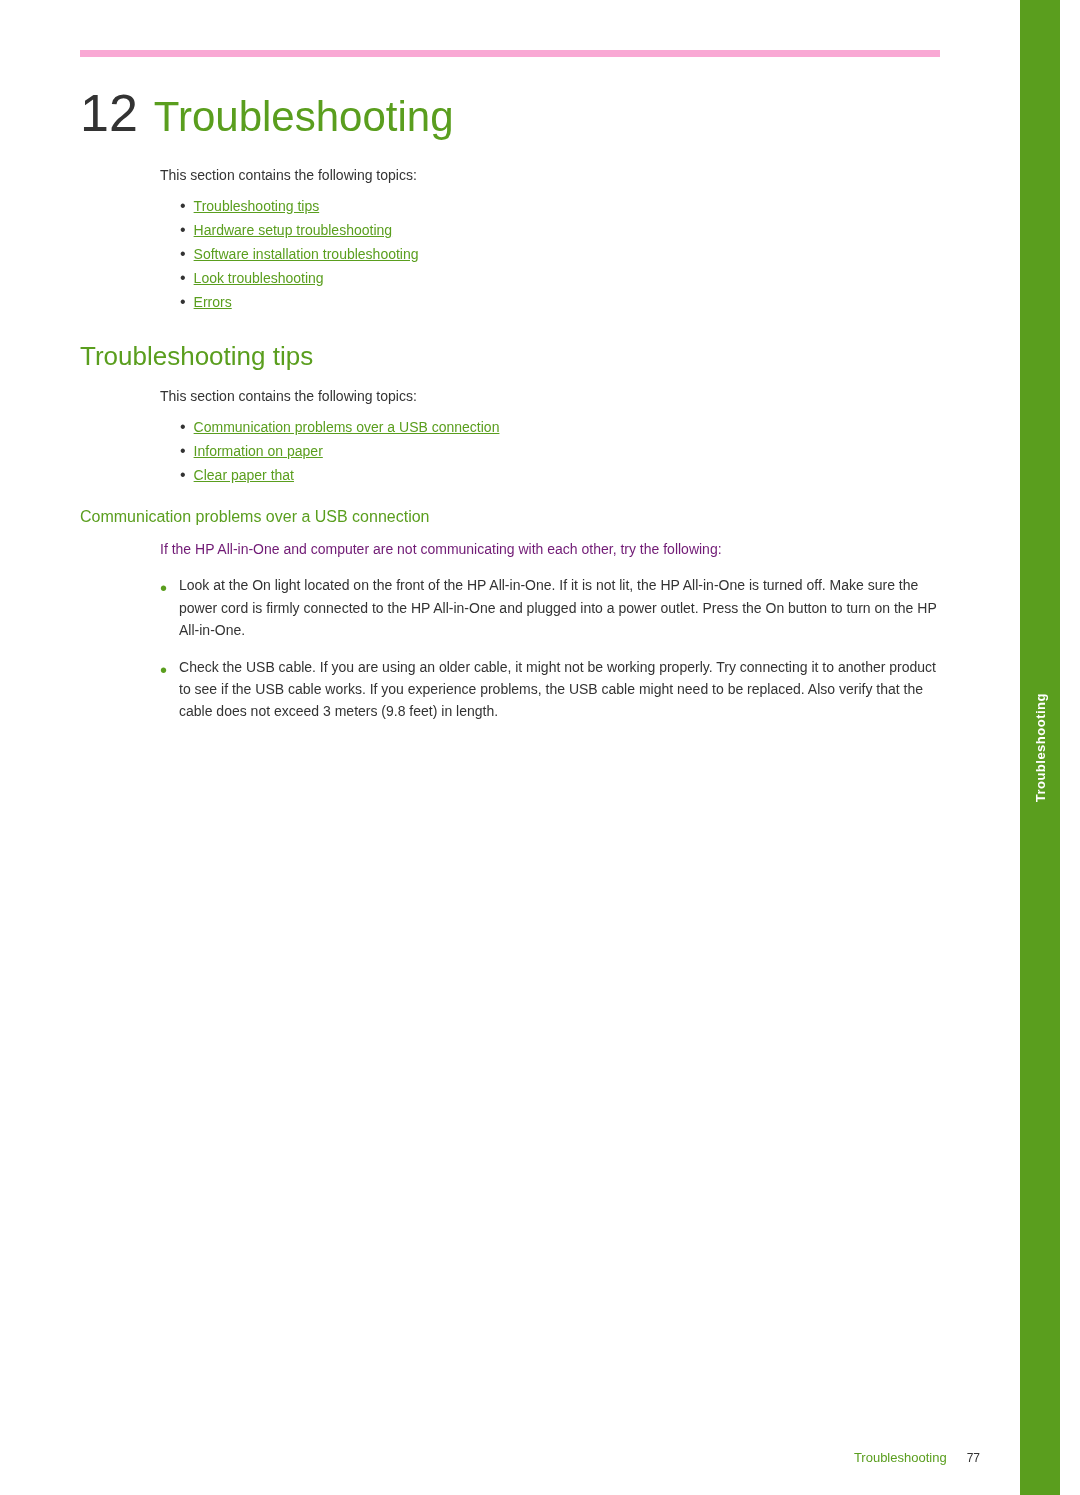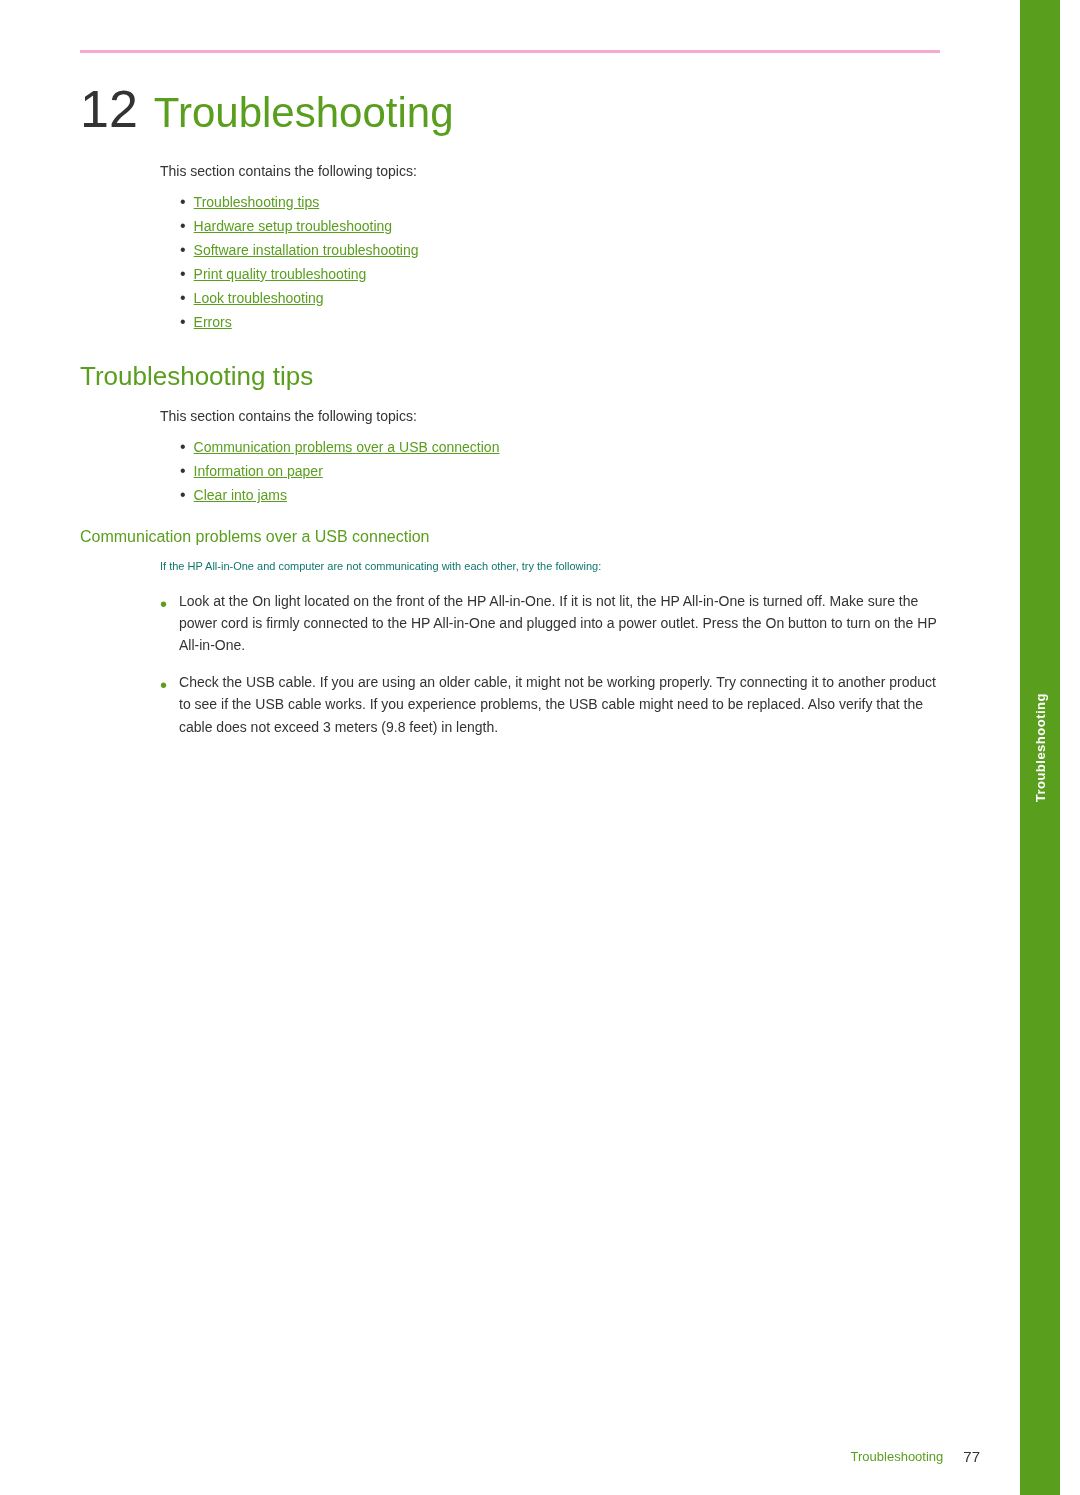"12" .chapter-title { border-top: 3px solid #f9a8d4 -> 7px solid #f9a8d4 }
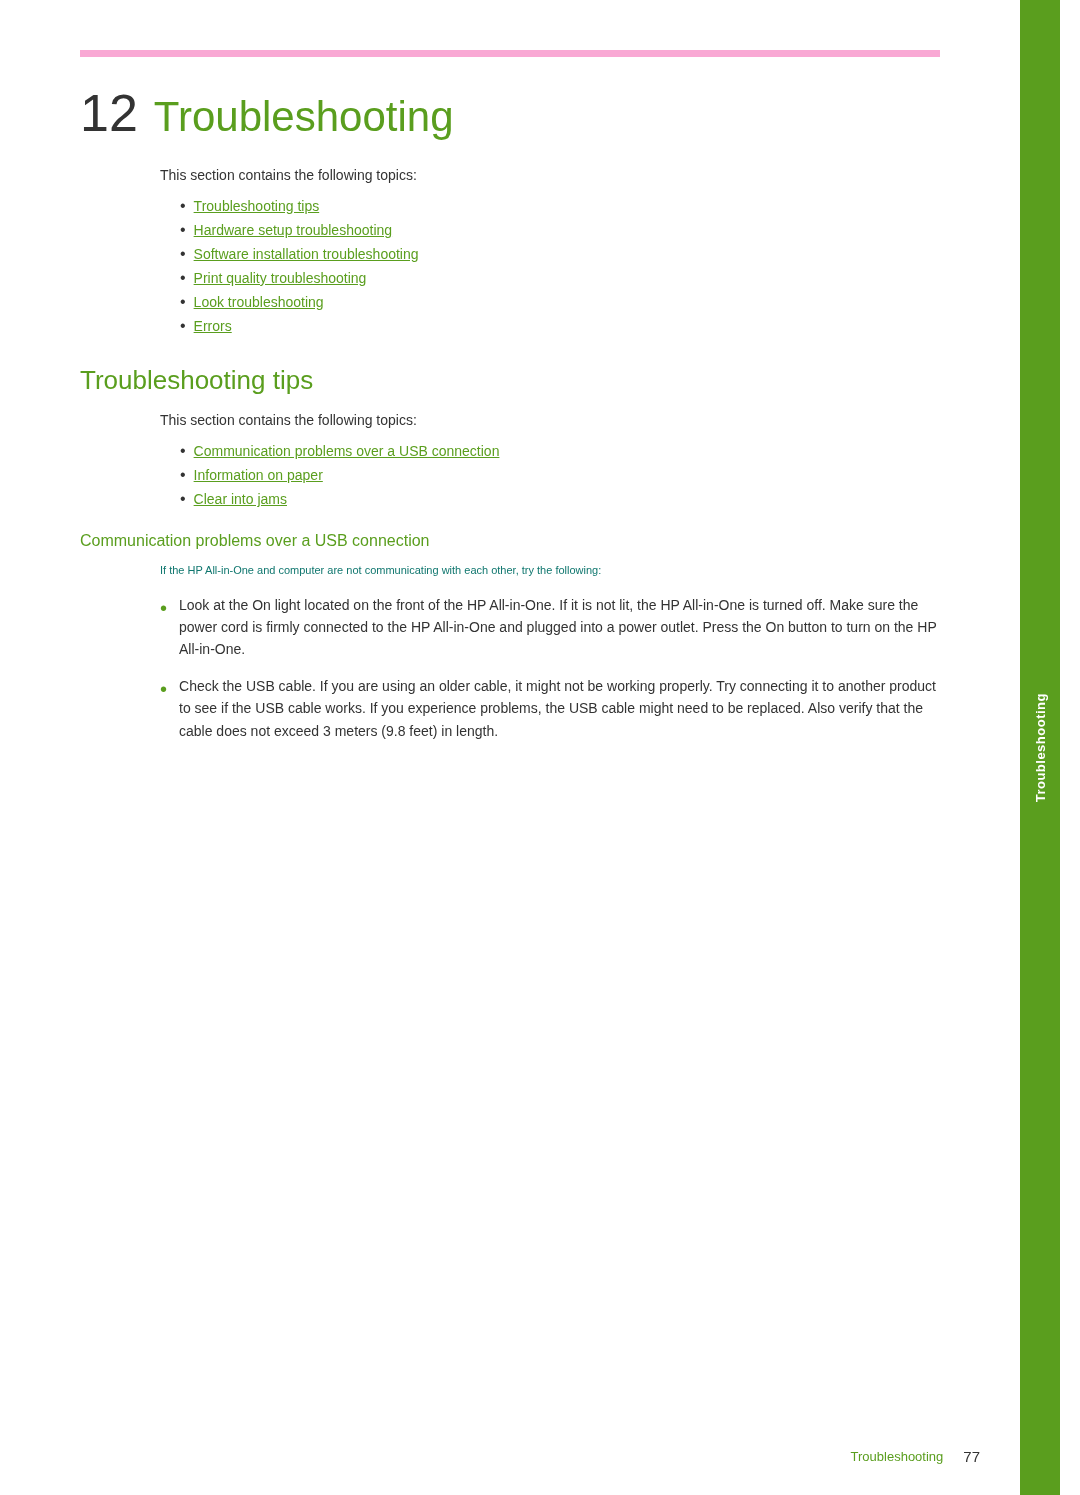"Print quality troubleshooting" li { html: <li> <a>Print quality troubleshooting</a> </li> -> none }
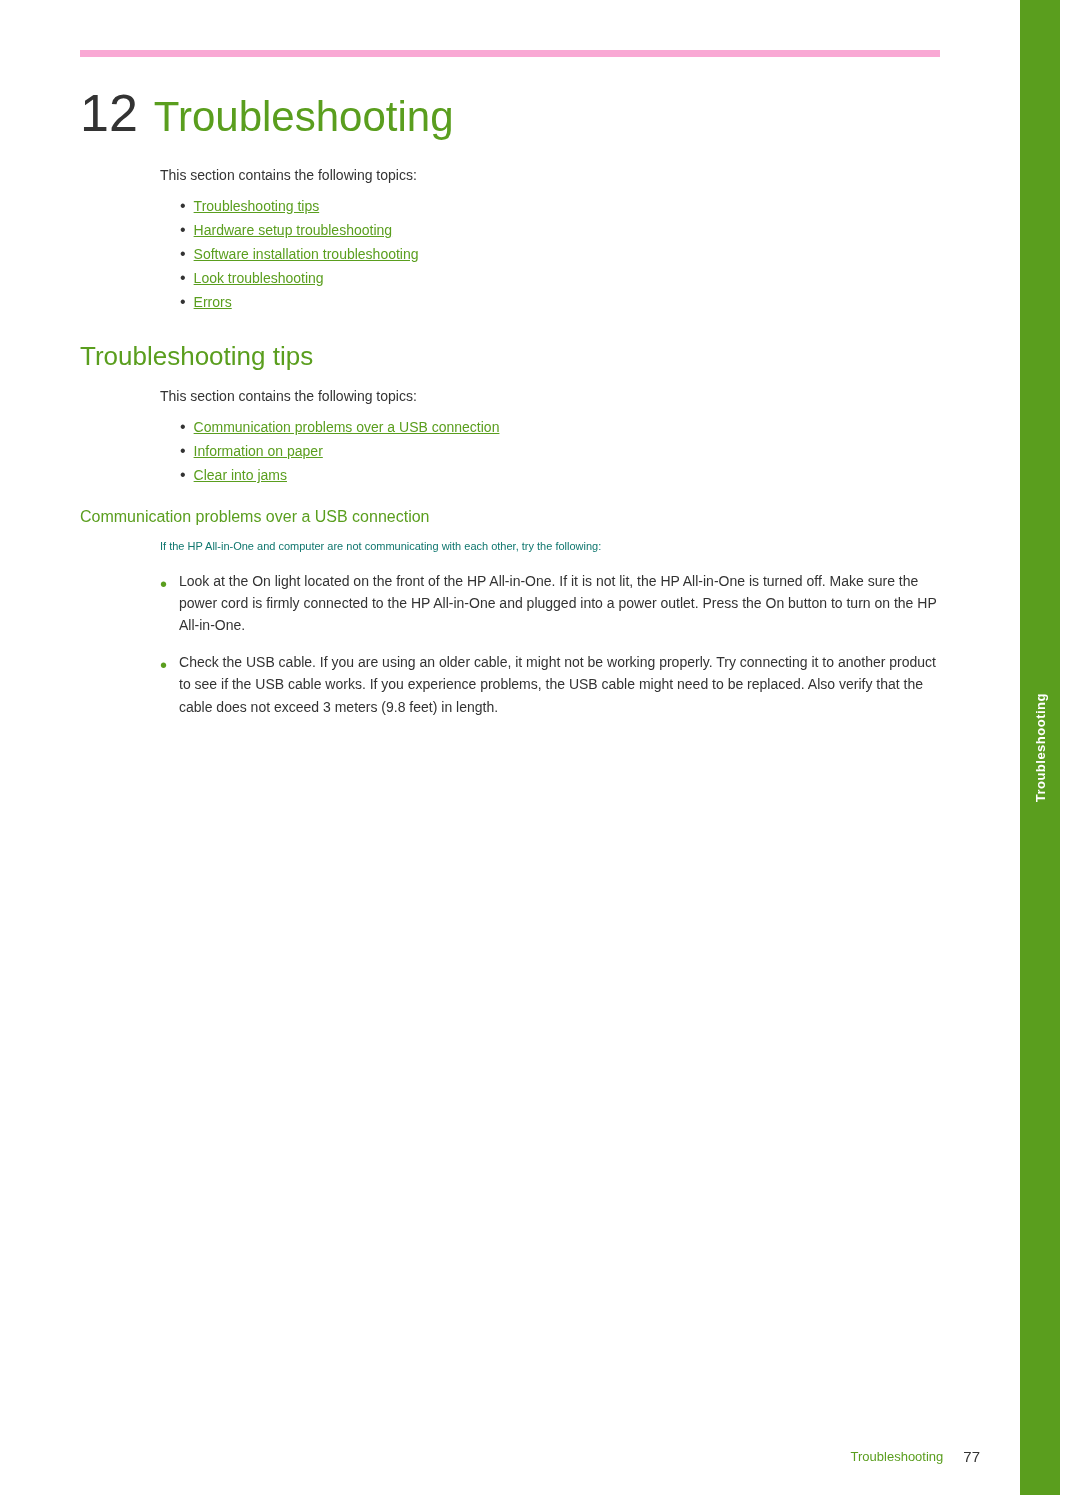"Clear into jams" a { text: into jams -> paper that }
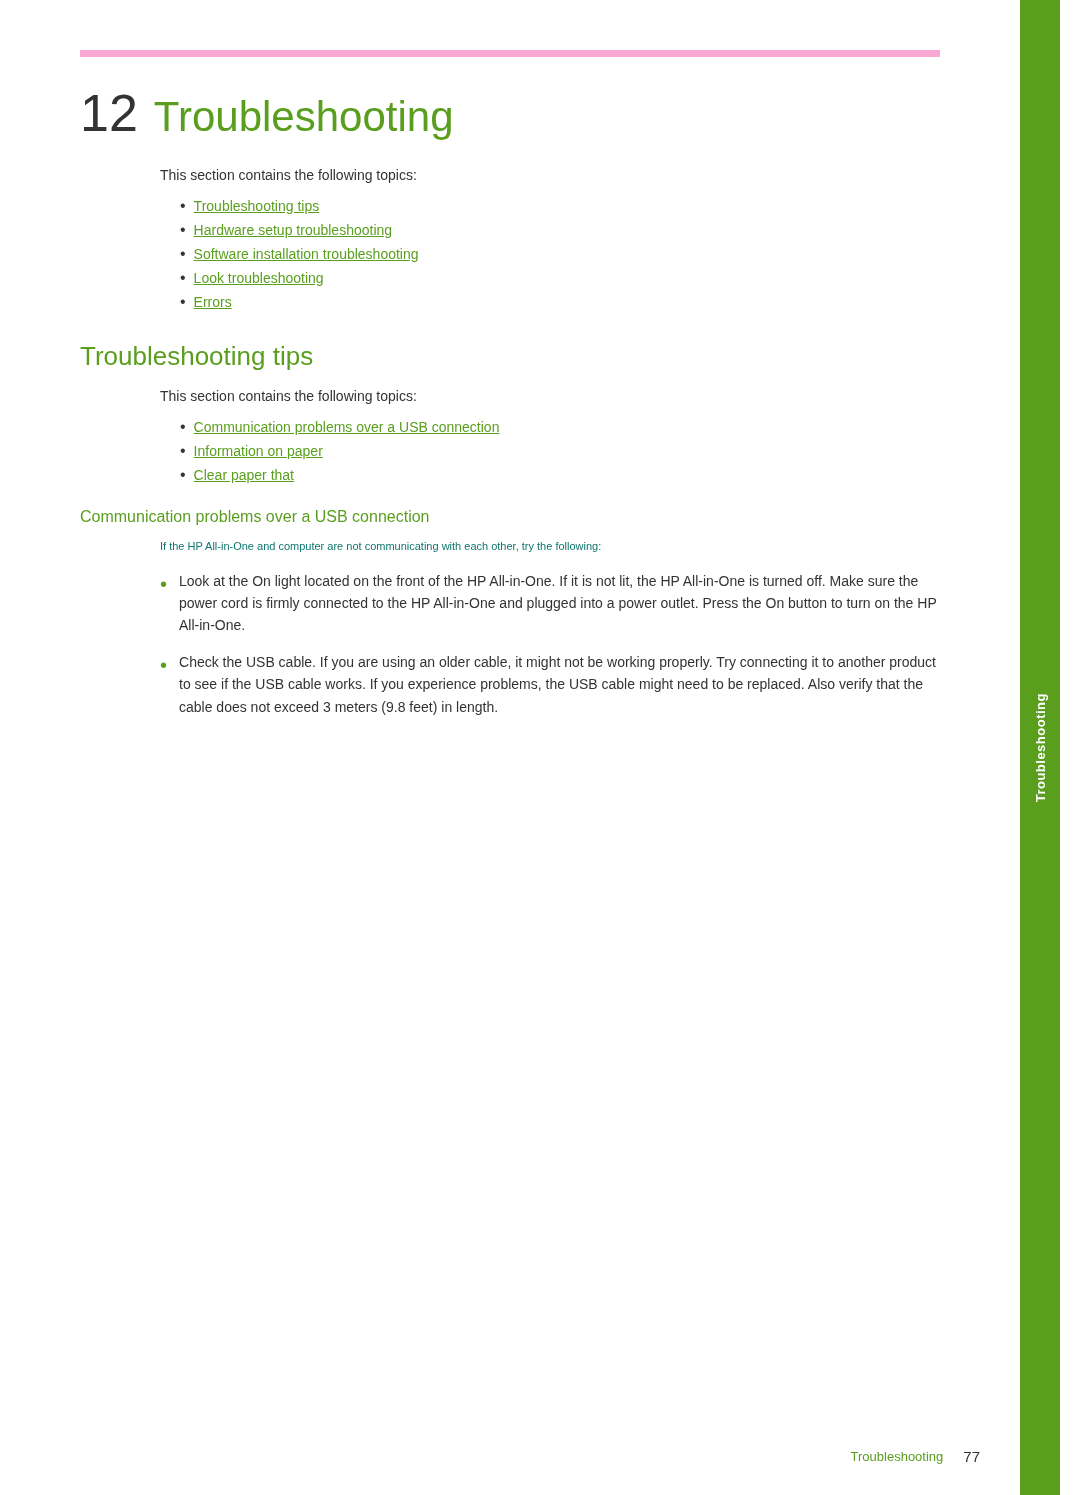"If the HP All-in-One and" .usb-intro { color: #0f766e -> #701a75; font-size: 11px -> 14px }
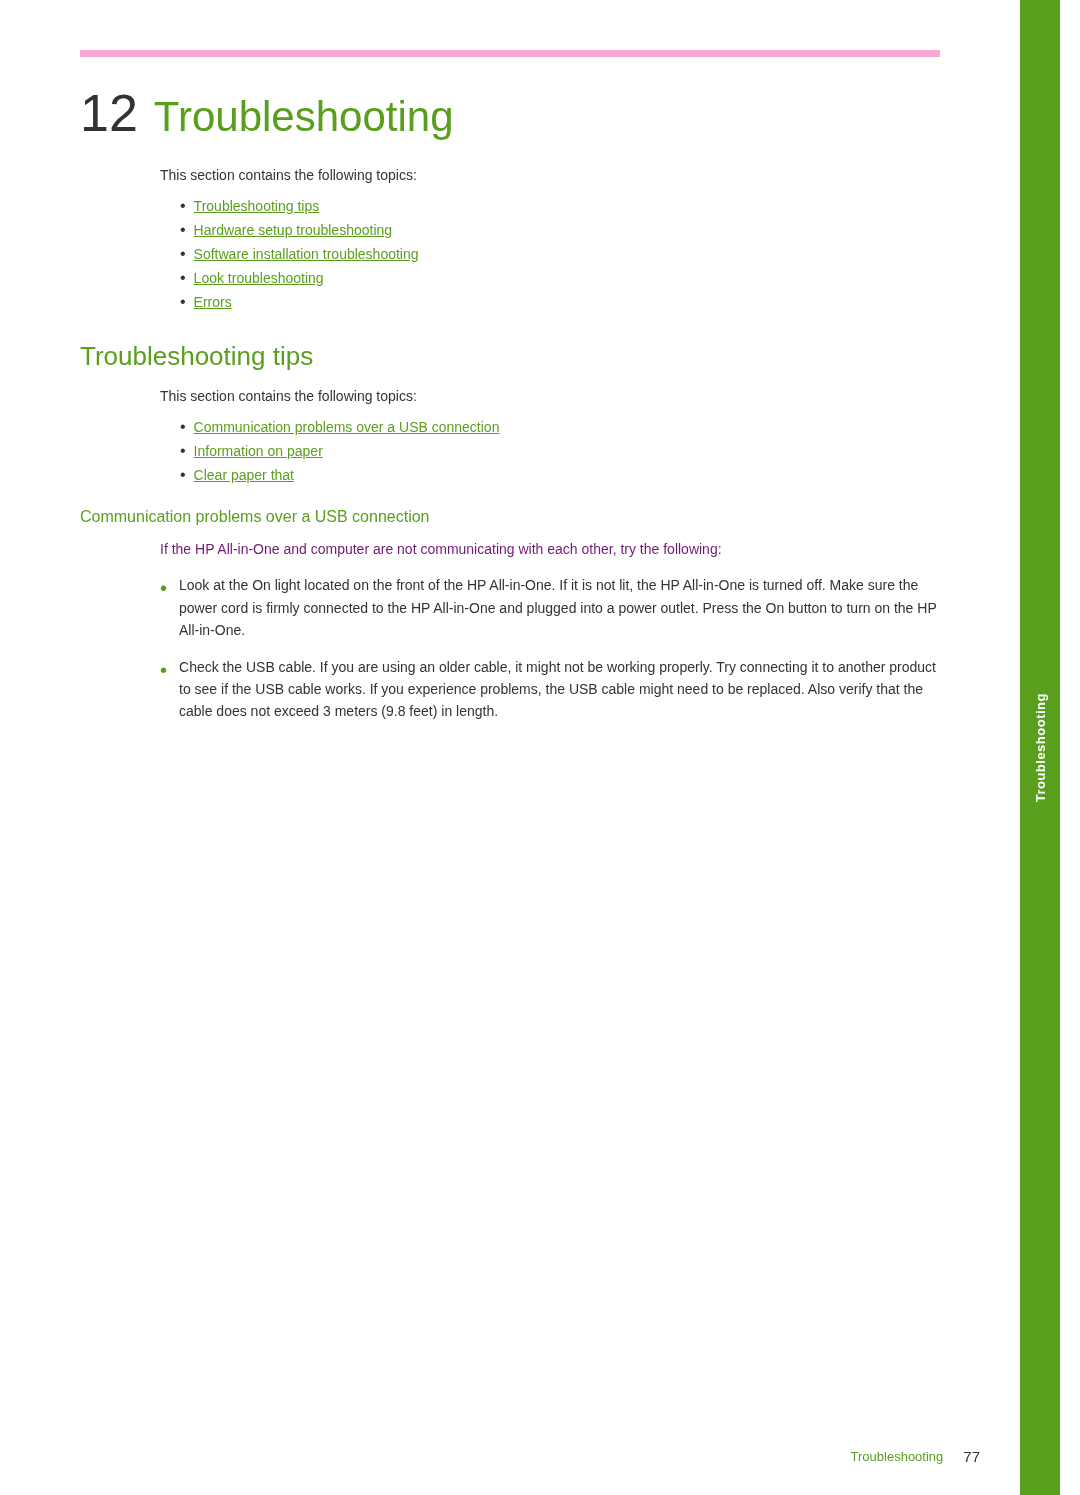"77" .footer-page { font-size: 15px -> 12px }
